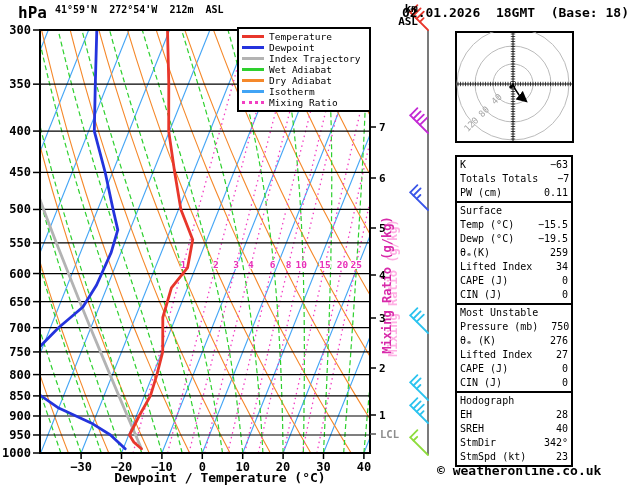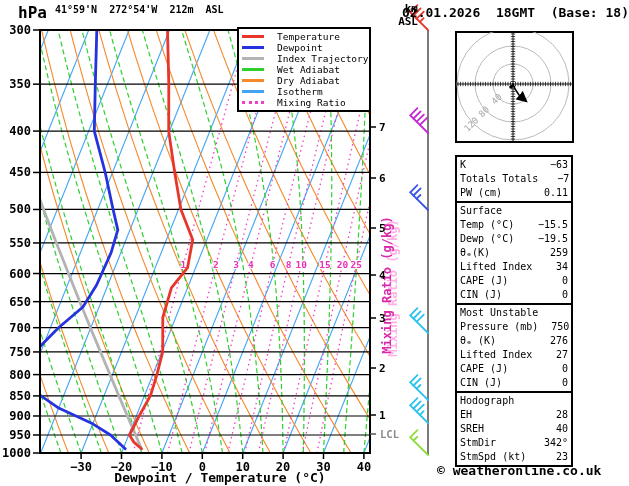"Temperature" .lrow { gap: 13px -> 5px }
